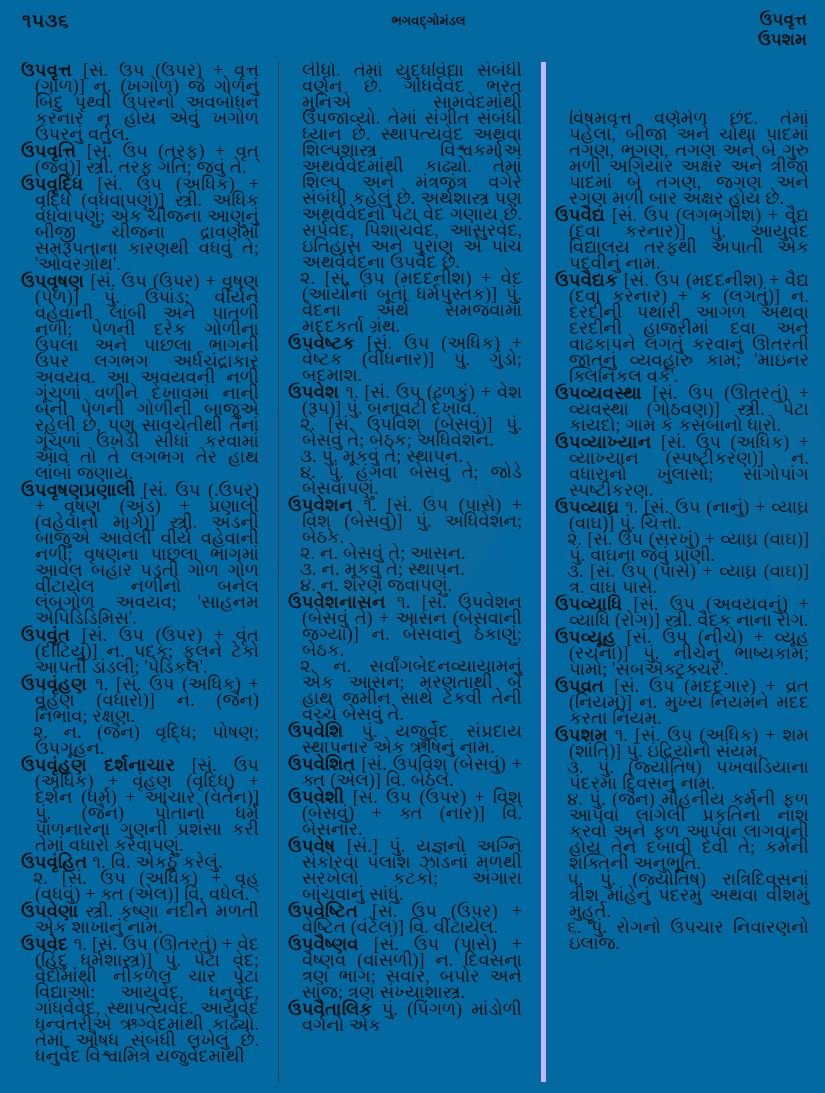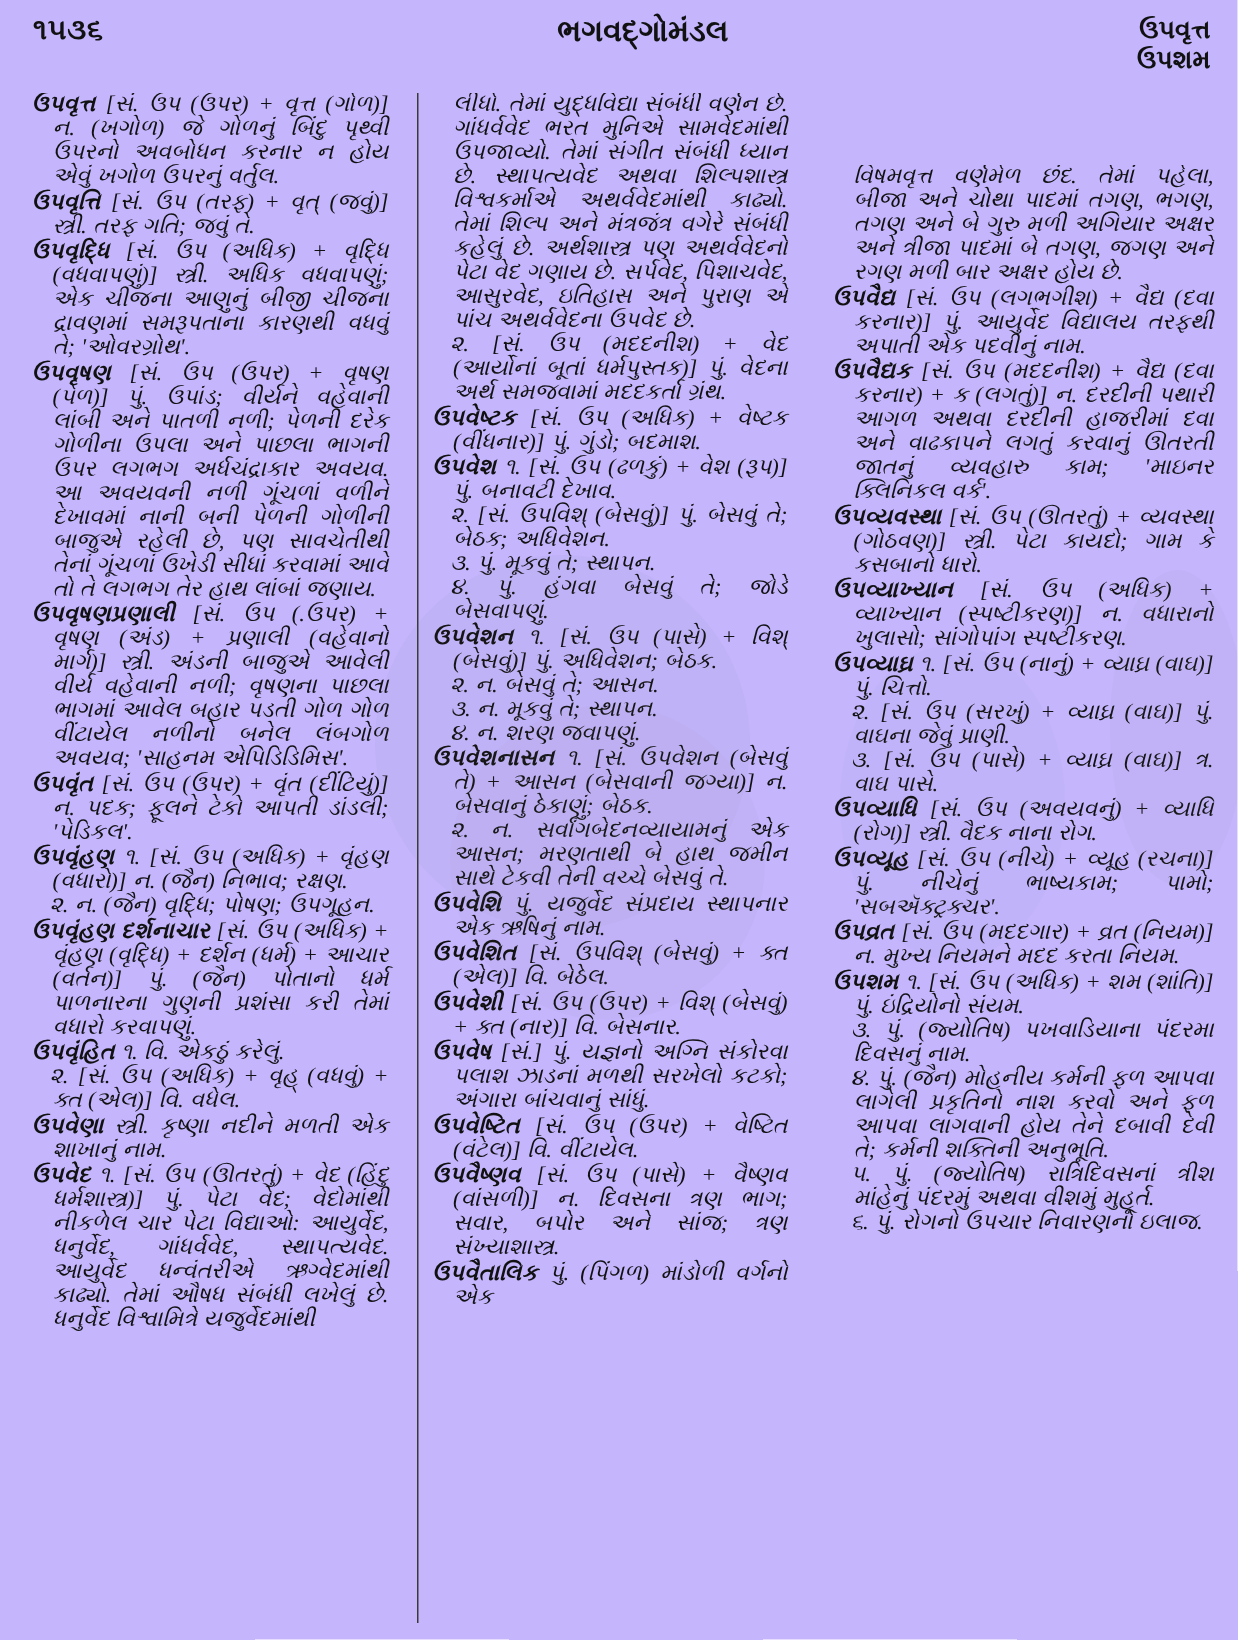"૧૫૩૬" .page { background: #c4b5fd -> #0369a1 }
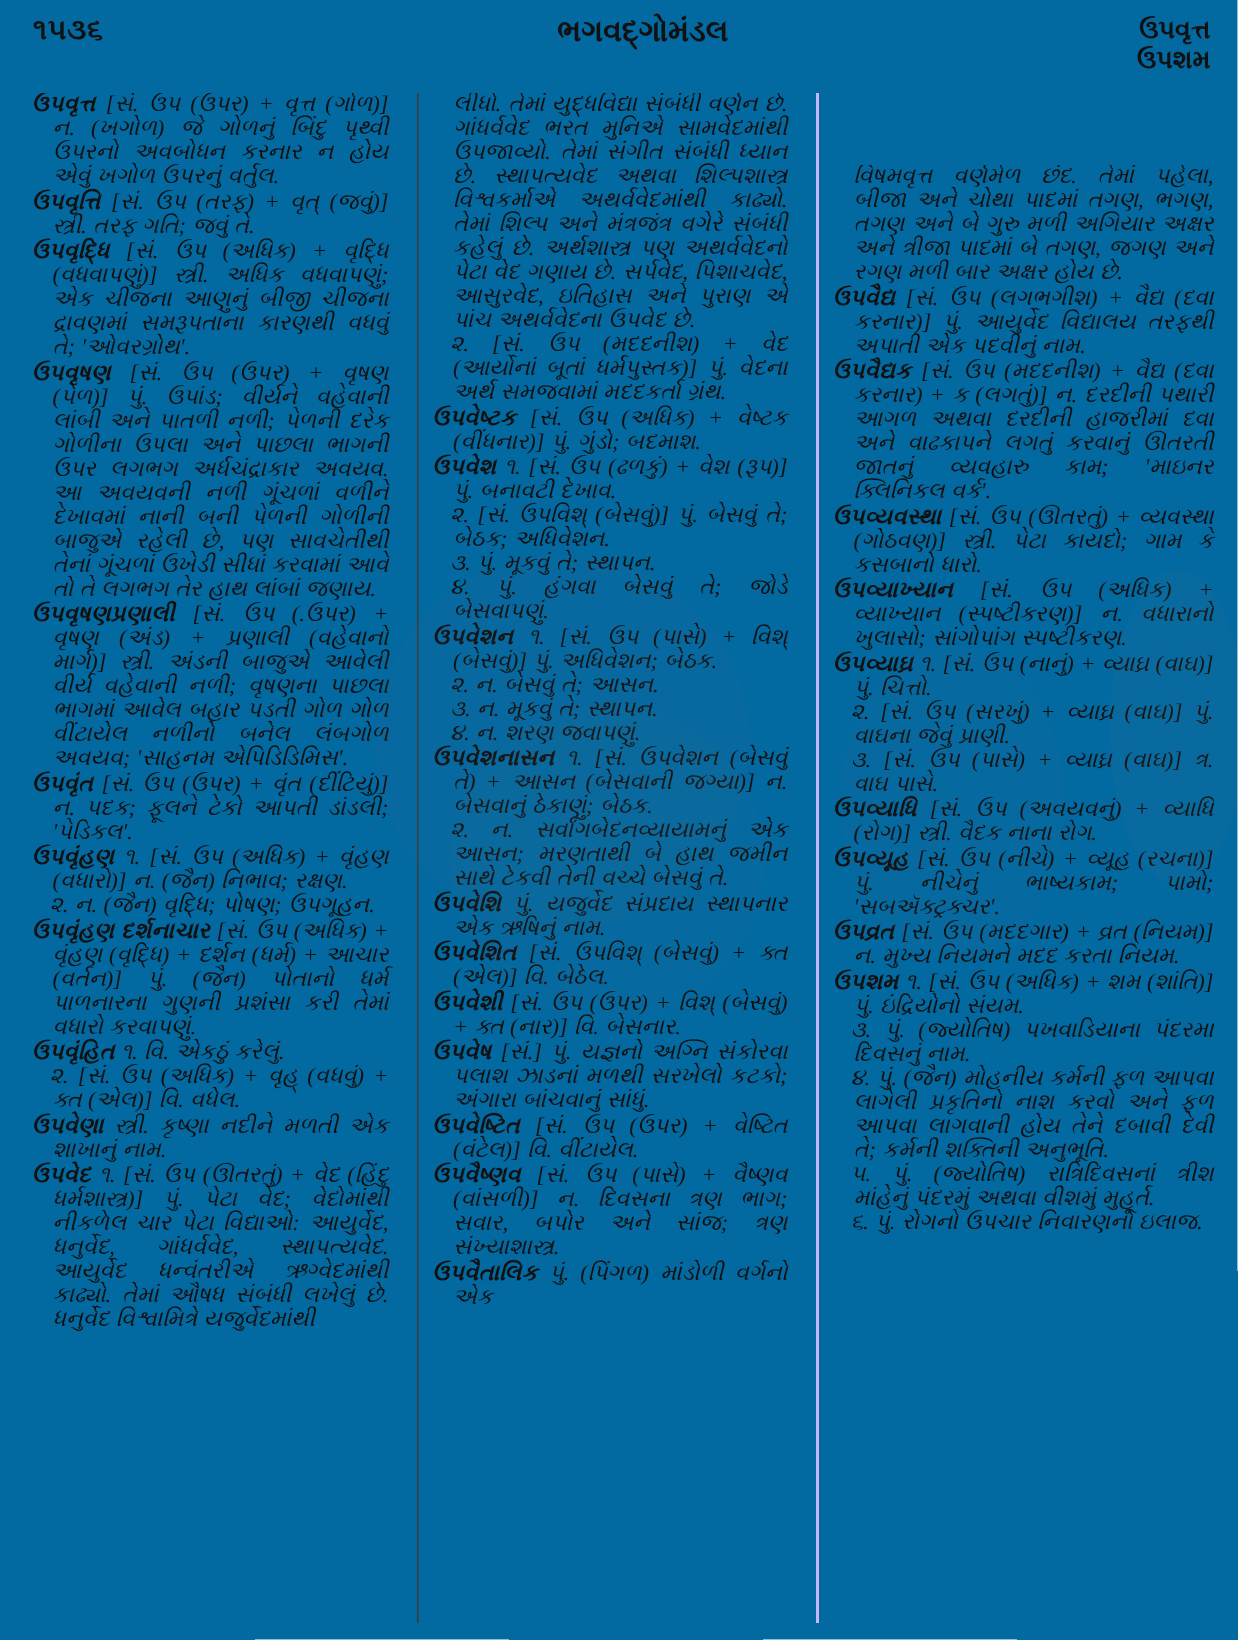"ભગવદ્ગોમંડલ" .header-center { font-size: 20px -> 13px }
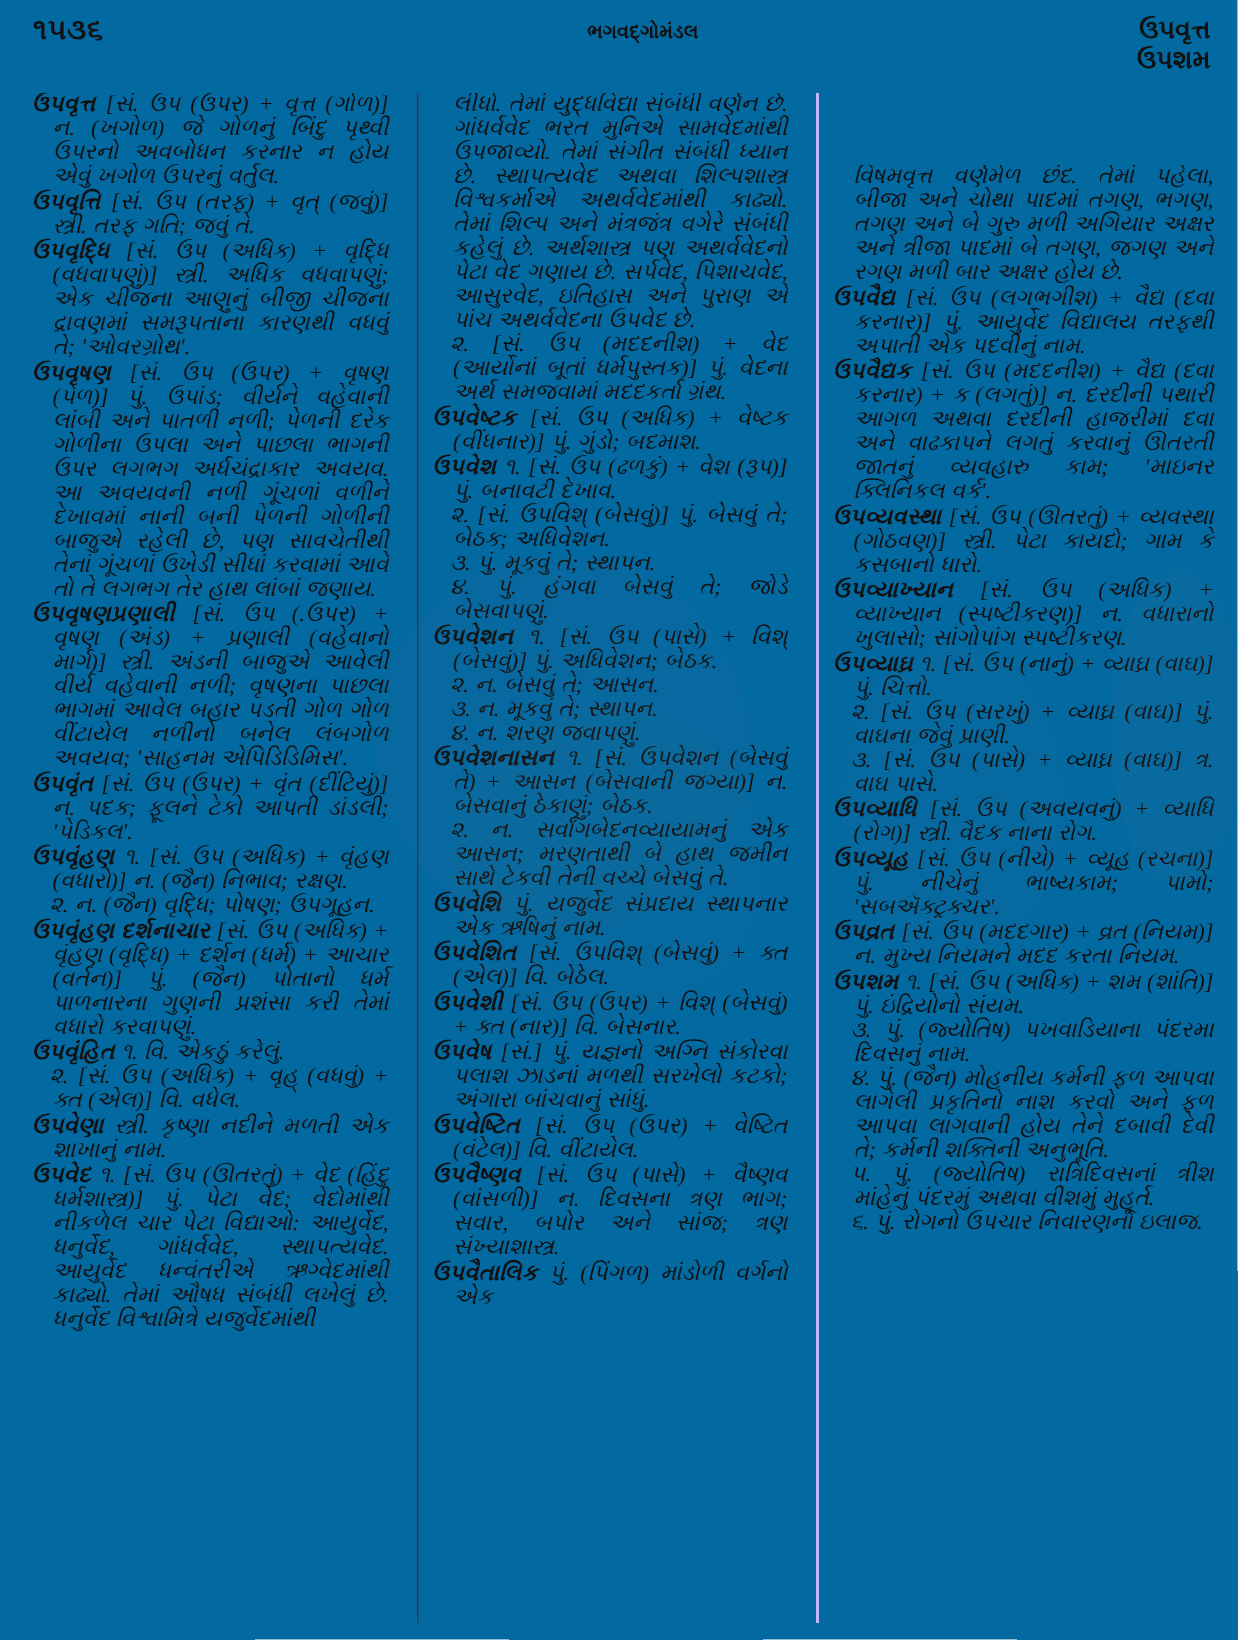"ઉપવૃત્ત [સં. ઉપ (ઉપર) +" .column { font-size: 15px -> 18px; font-style: italic -> none }
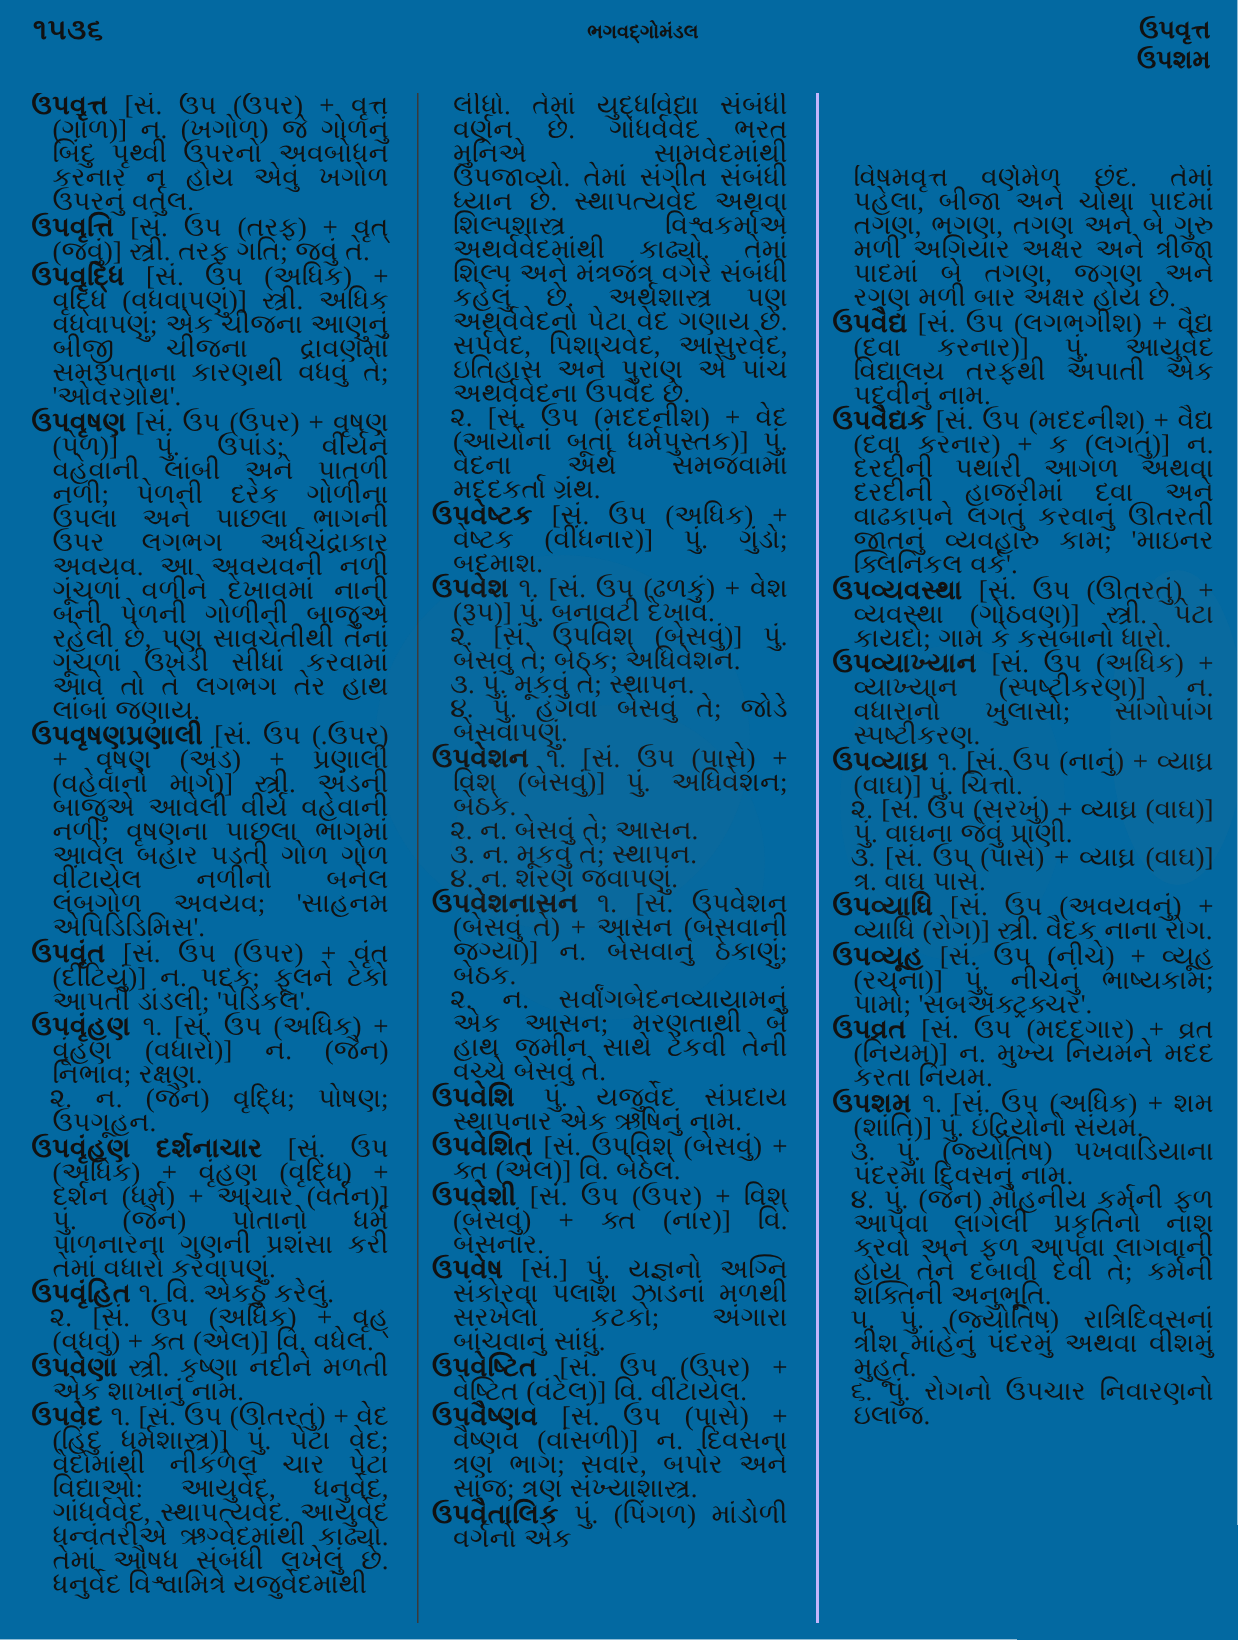"લીધો. તેમાં યુદ્ધવિદ્યા સંબંધી વર્ણન" .col-2 { border-right: 2px solid #c4b5fd -> 5px solid #c4b5fd }
